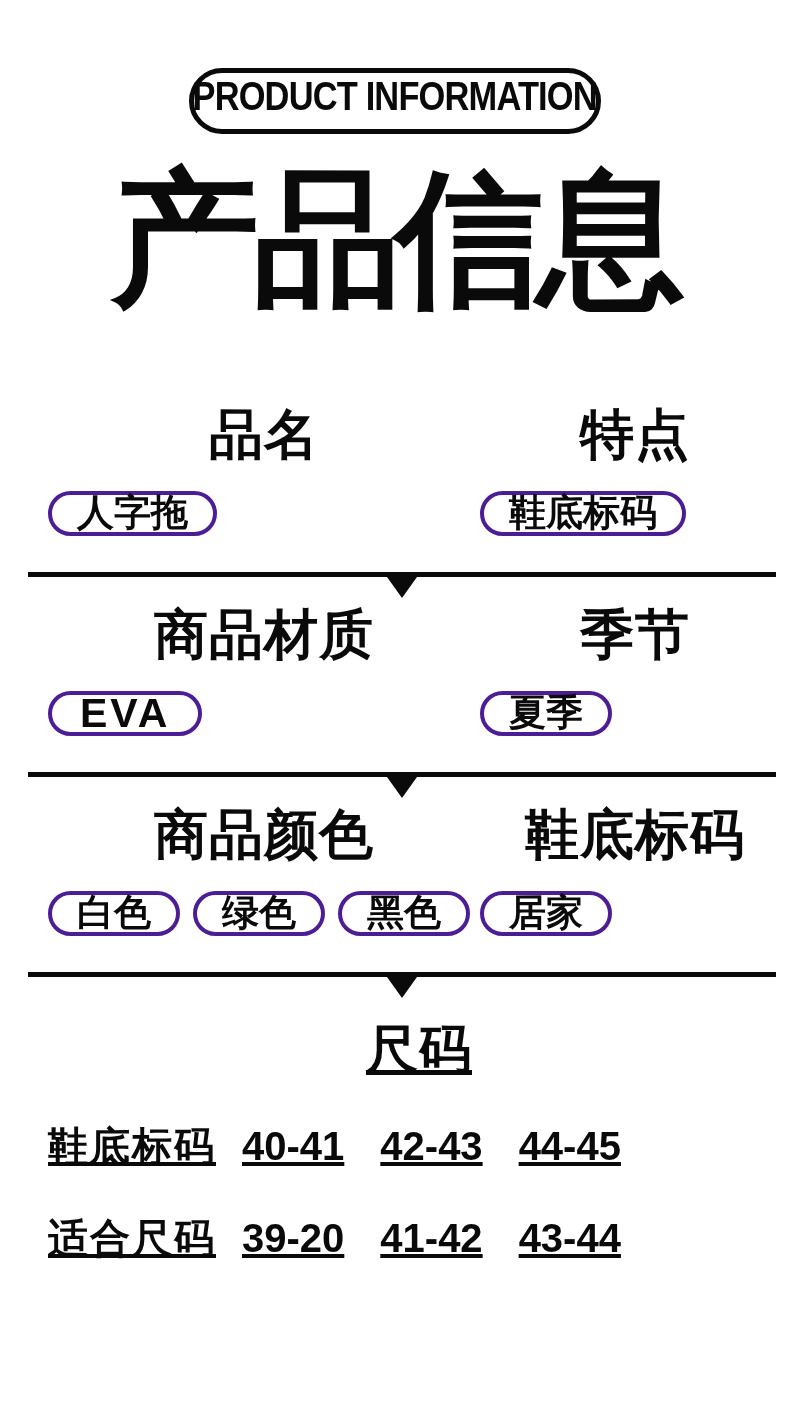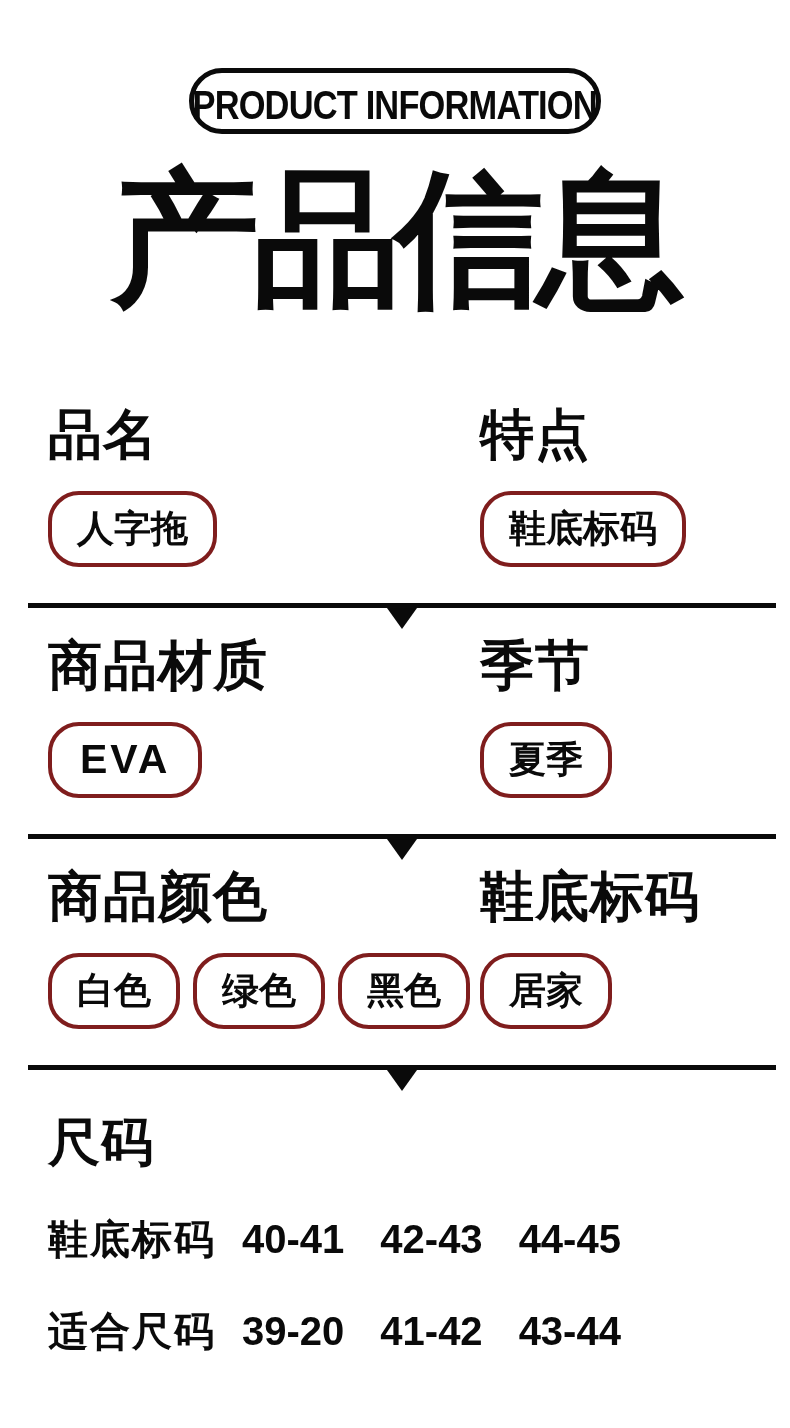"PRODUCT INFORMATION" .badge { align-items: flex-end -> flex-start }
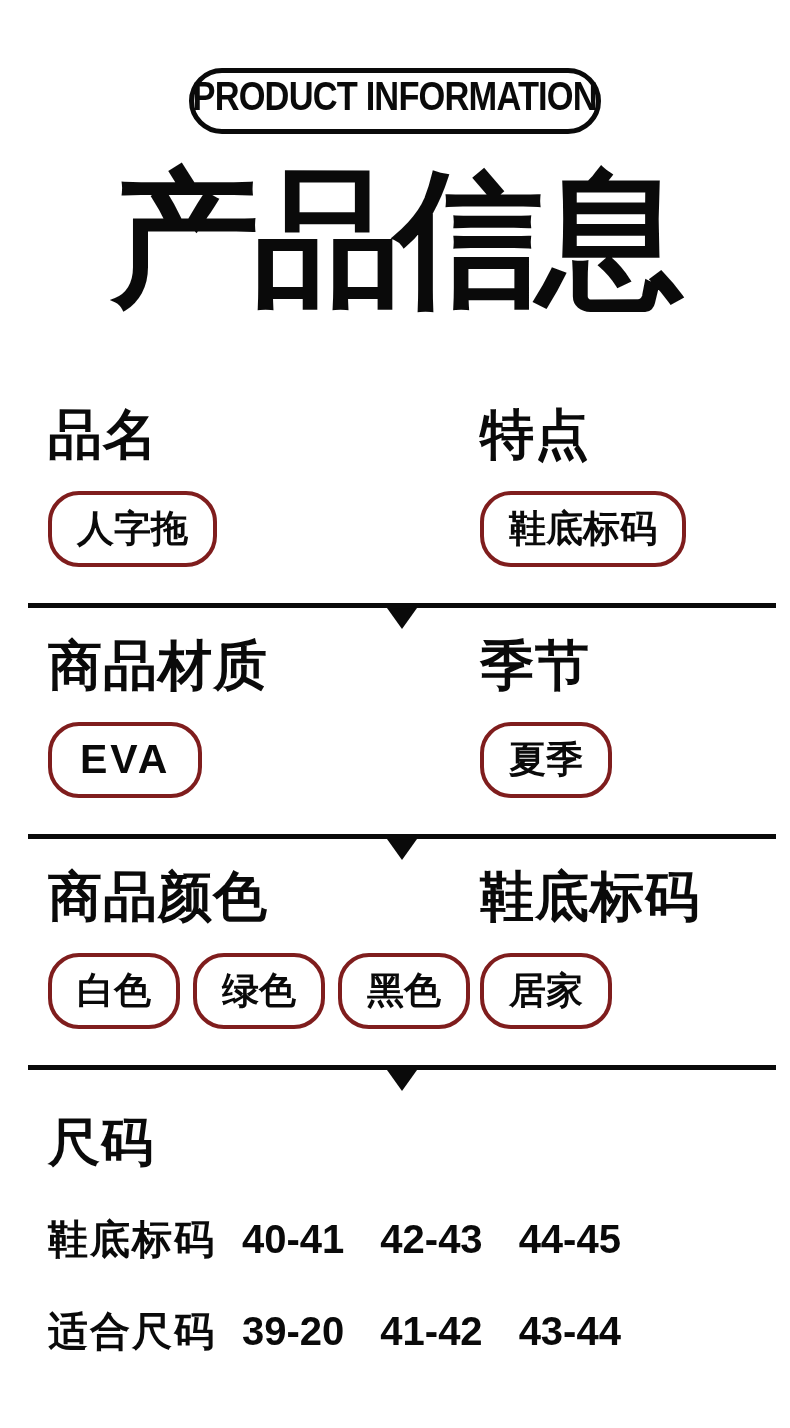"品名" .spec-area { text-align: none -> center }
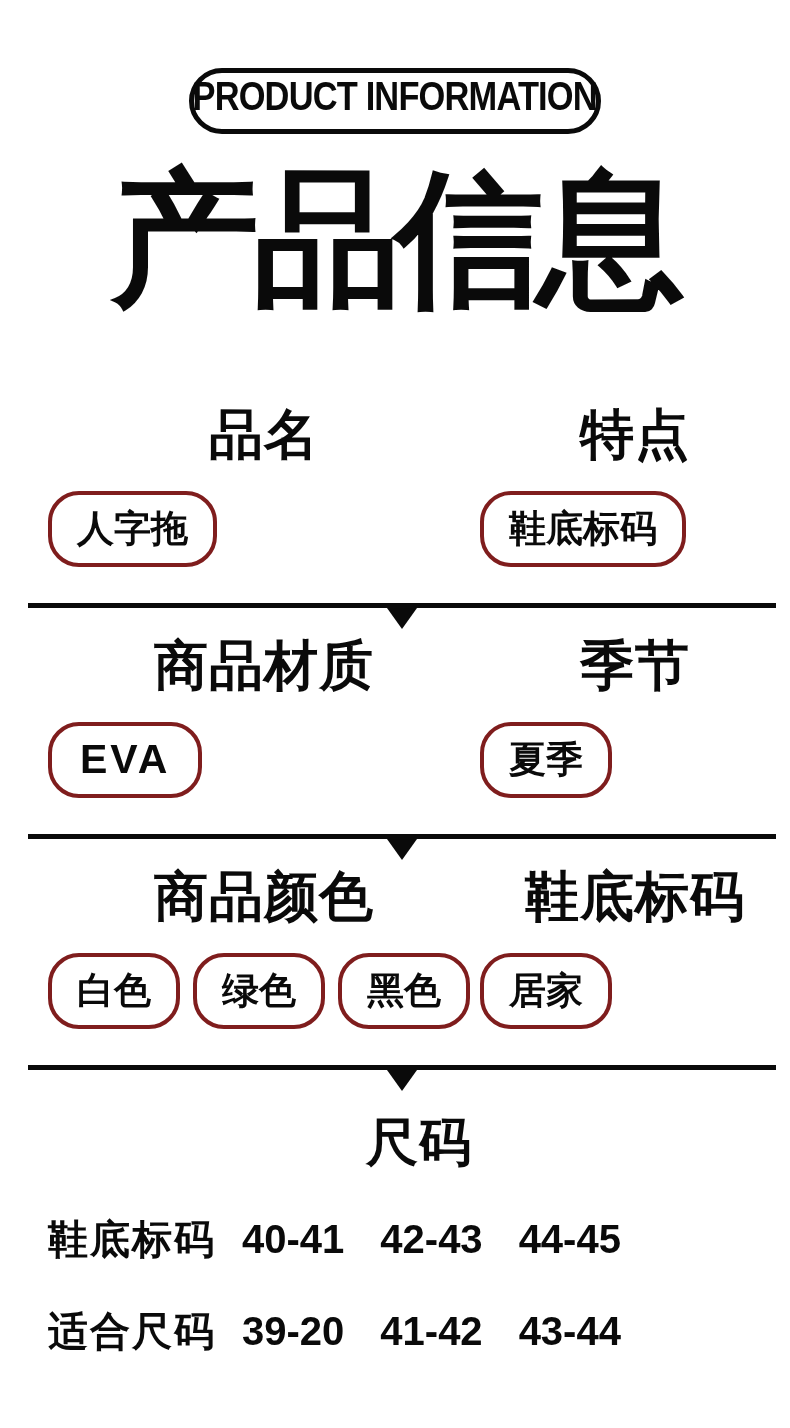"人字拖" .pill { border: 4px solid #7f1d1d -> 4px solid #4c1d95; height: 76px -> 45px }
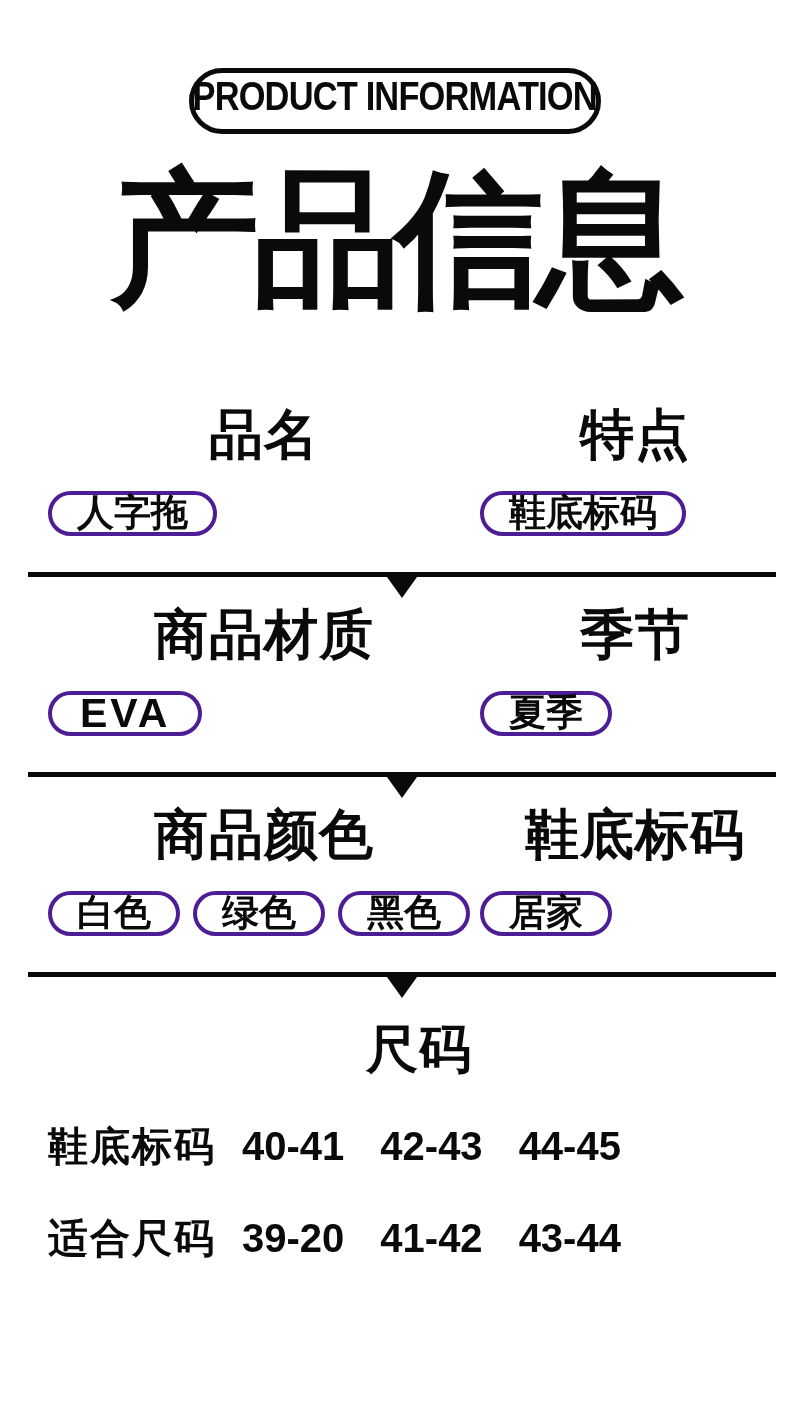"尺码" .size-section { text-decoration: none -> underline }
